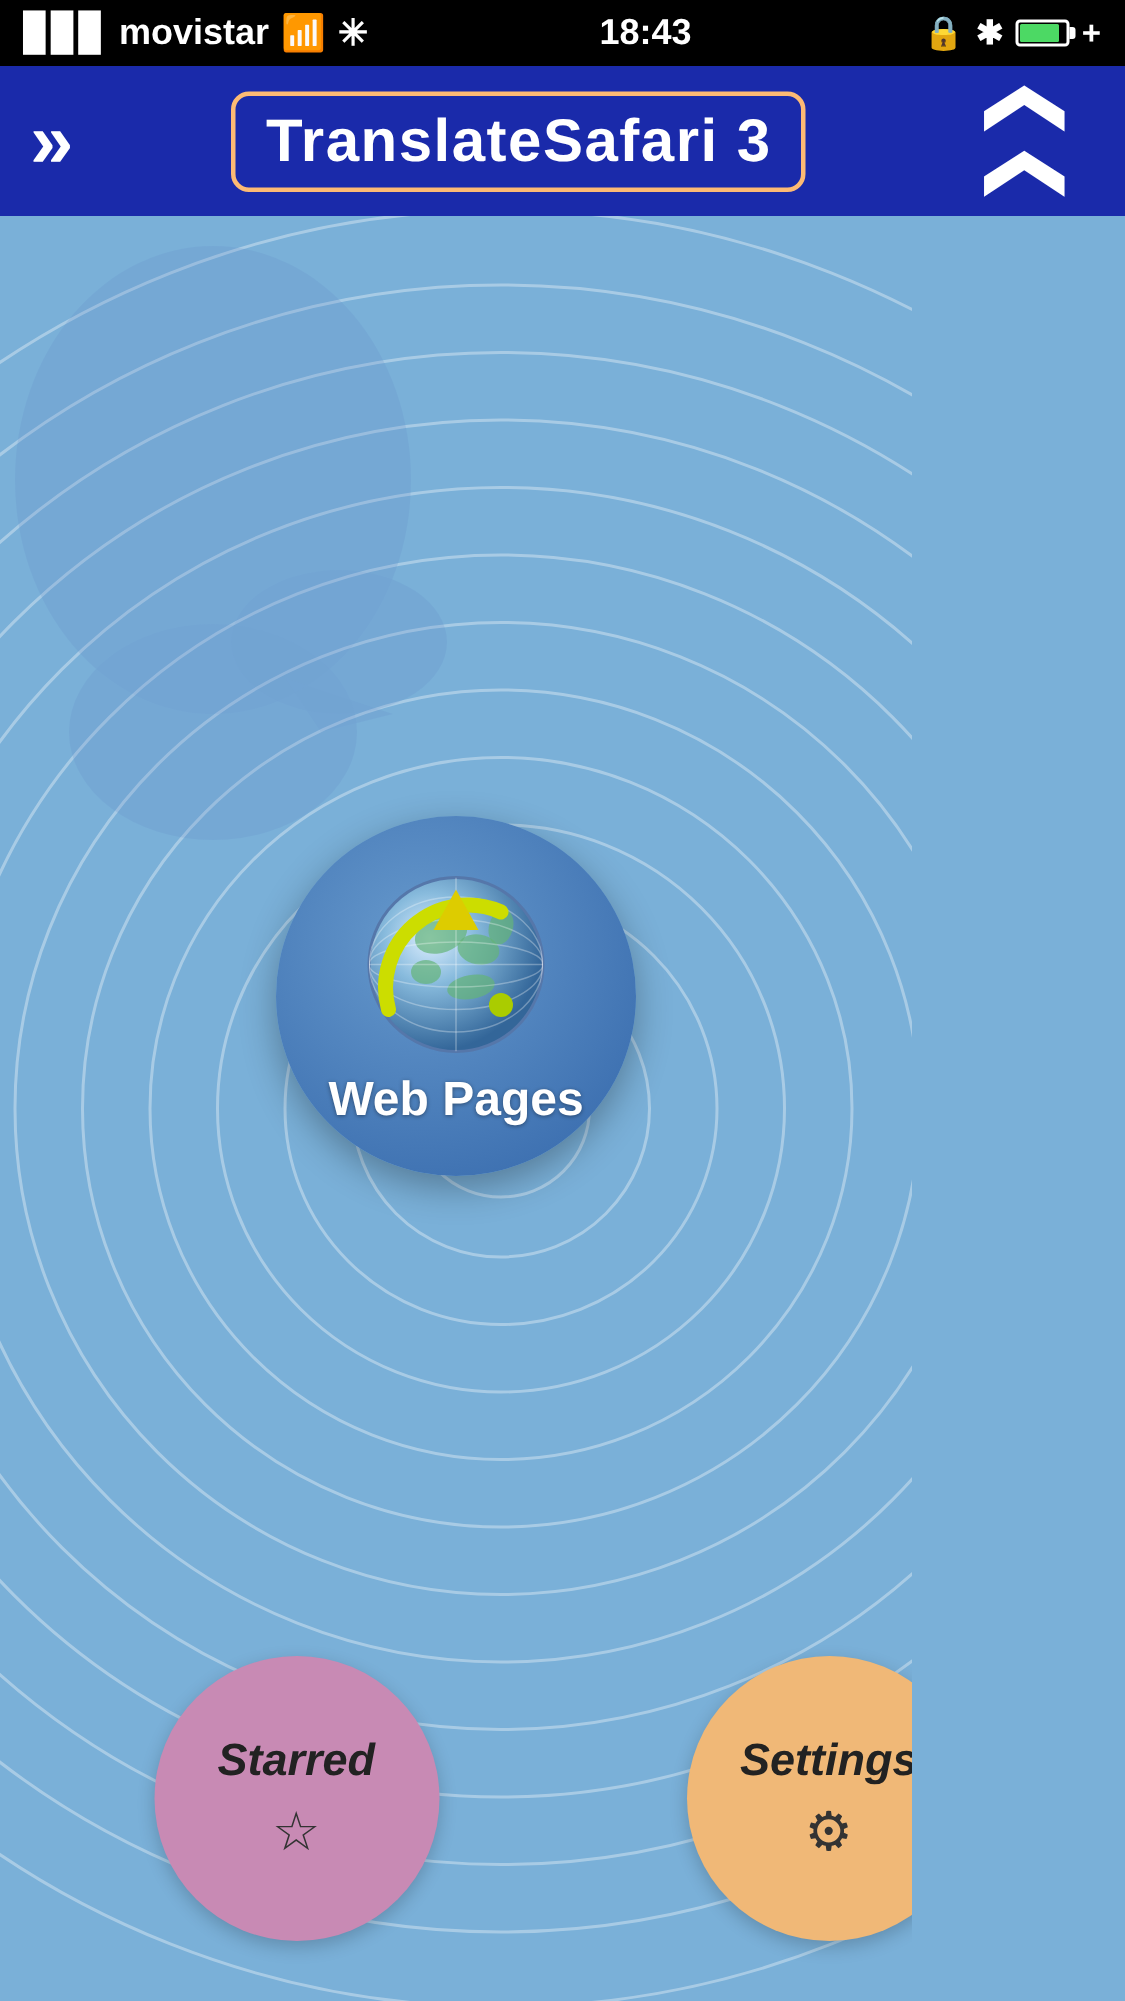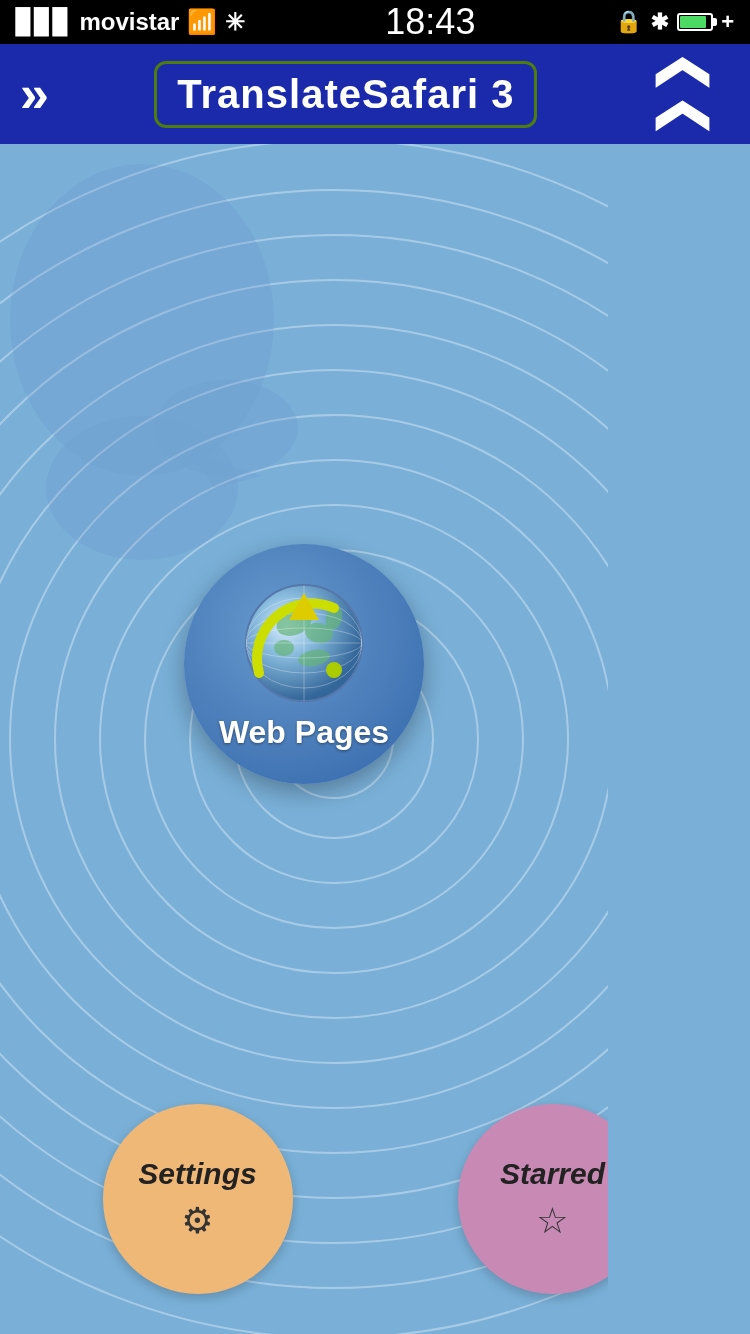"18:43" .status-center { font-size: 36px -> 24px; font-weight: 400 -> 700 }
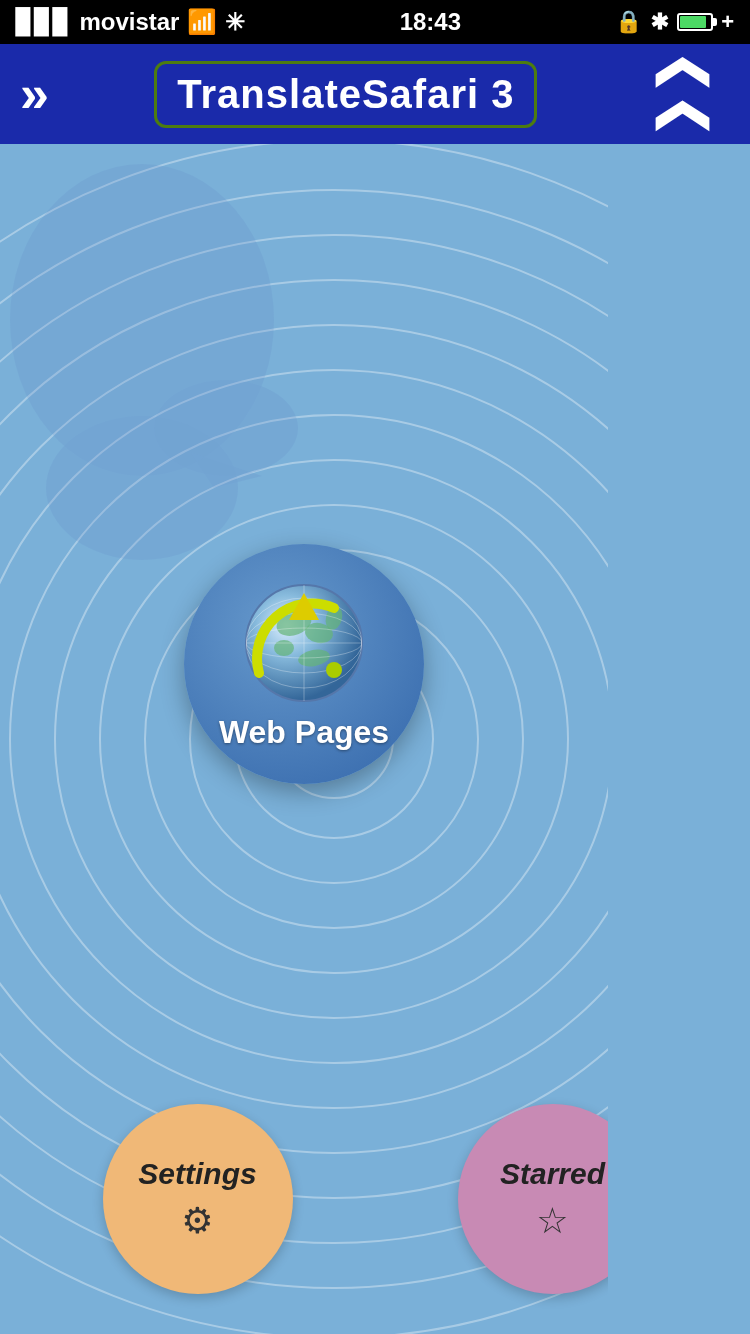"TranslateSafari 3" .nav-title { border: 3px solid #4d7c0f -> 3px solid #fdba74 }
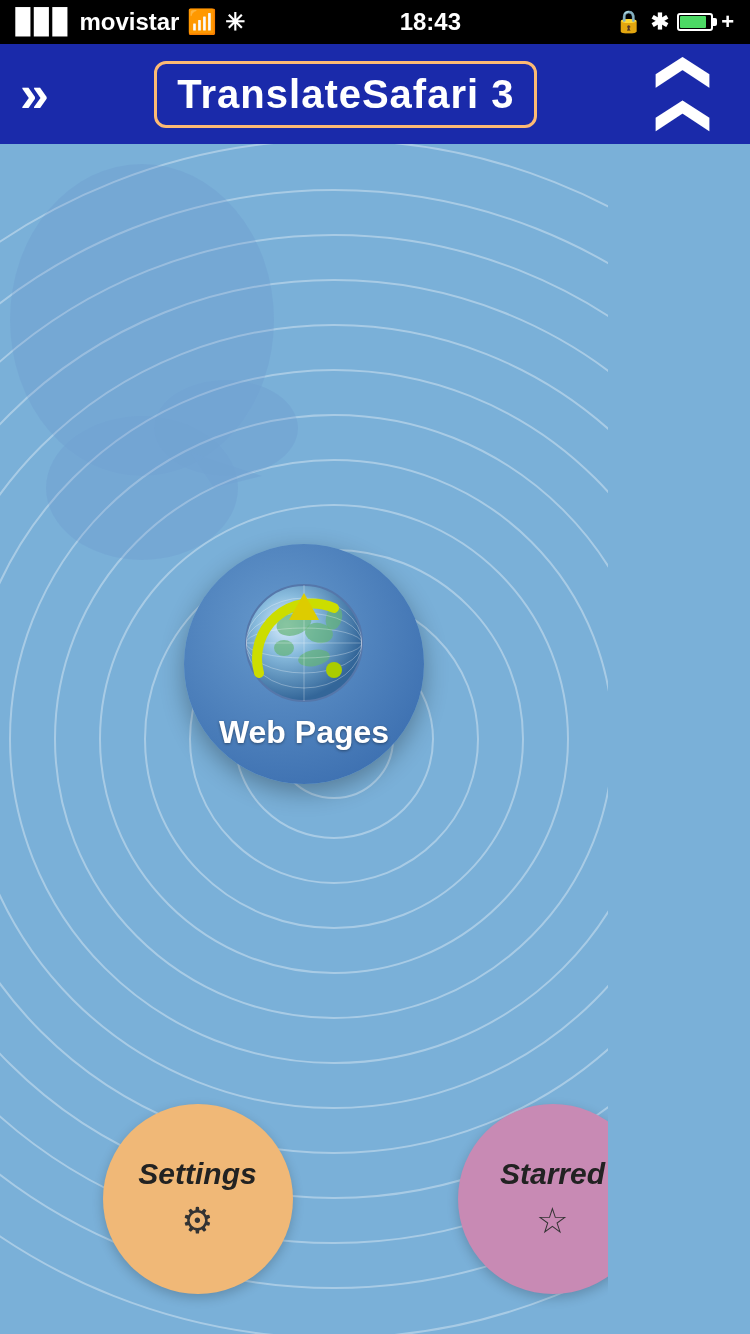"Settings" div.bottom-btn { order: before "Starred" -> after "Starred" }
